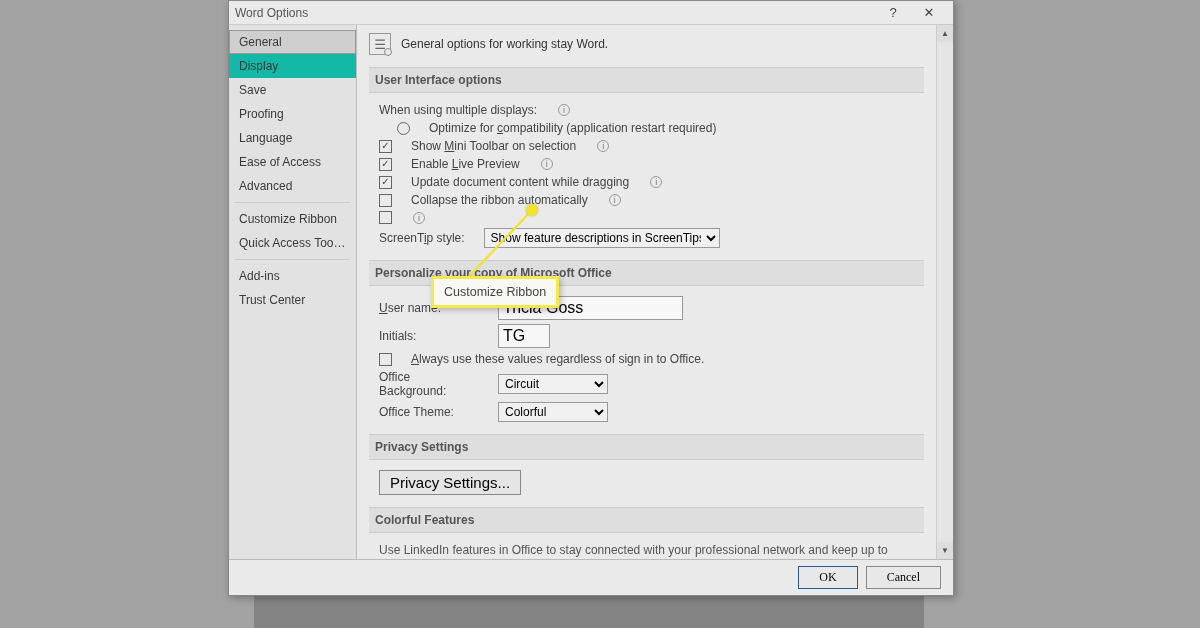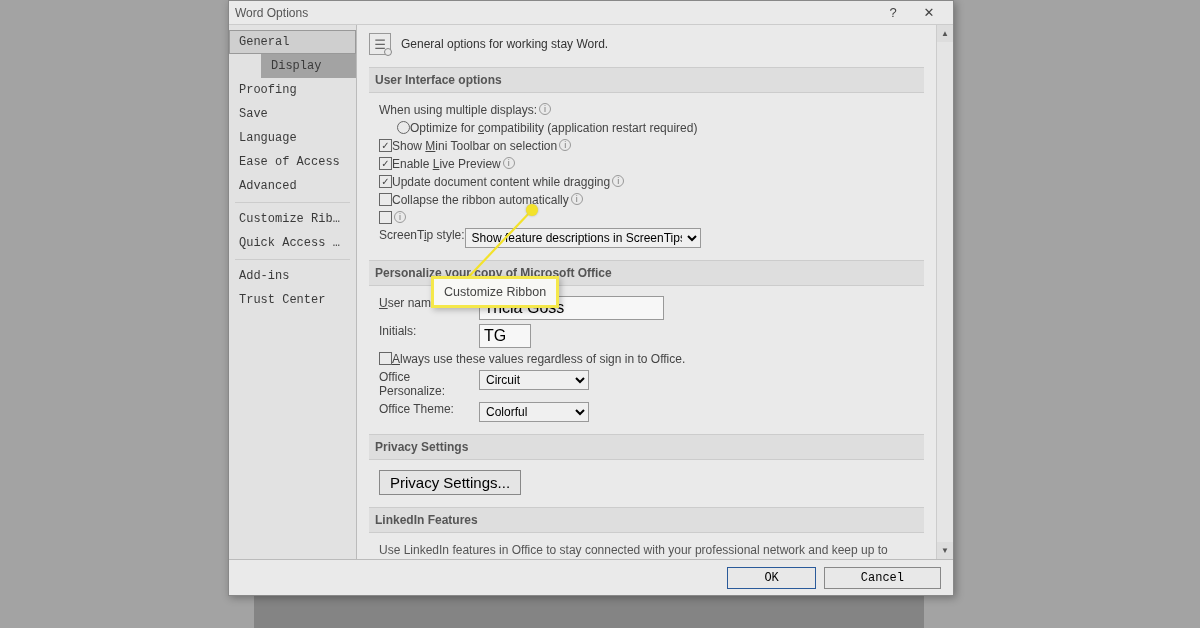"General" .sidebar { font-family: Liberation Mono, monospace -> none }
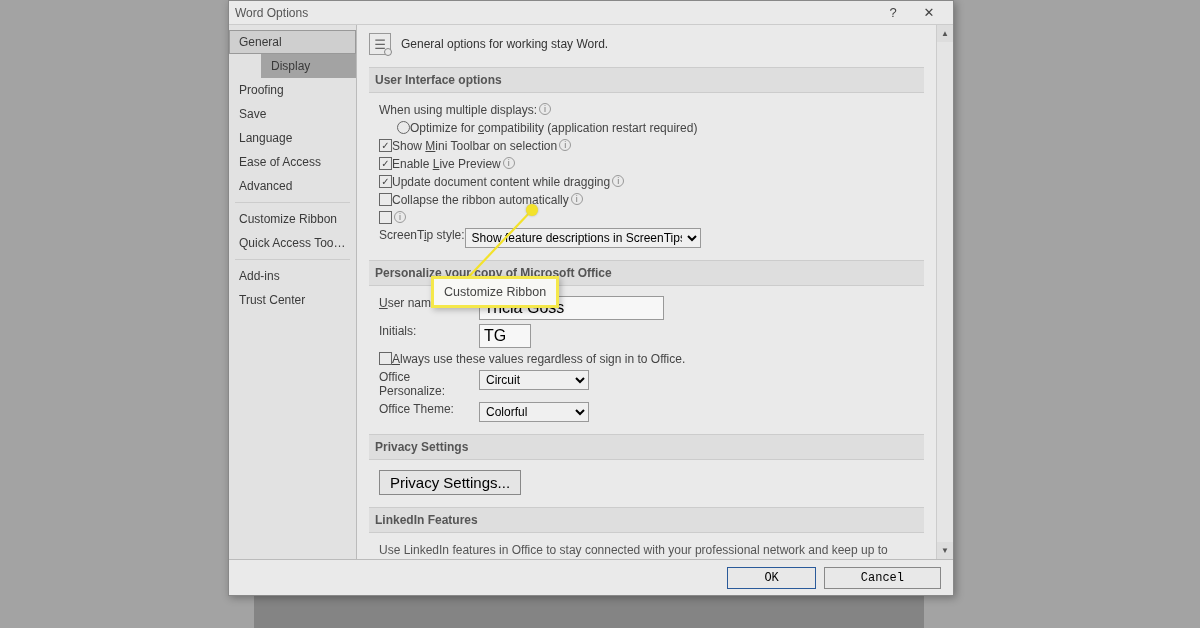"Display" .sidebar-item.display { background: #a3a3a3 -> #14b8a6; margin-left: 32px -> none }
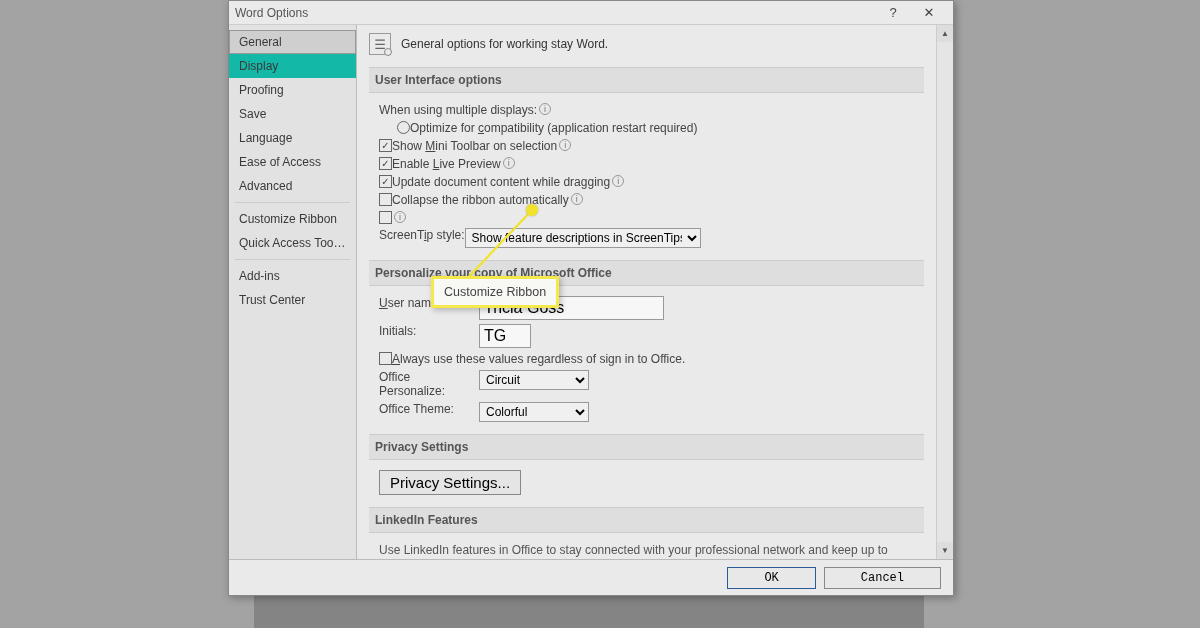"Proofing" div.sidebar-item { order: before "Save" -> after "Save" }
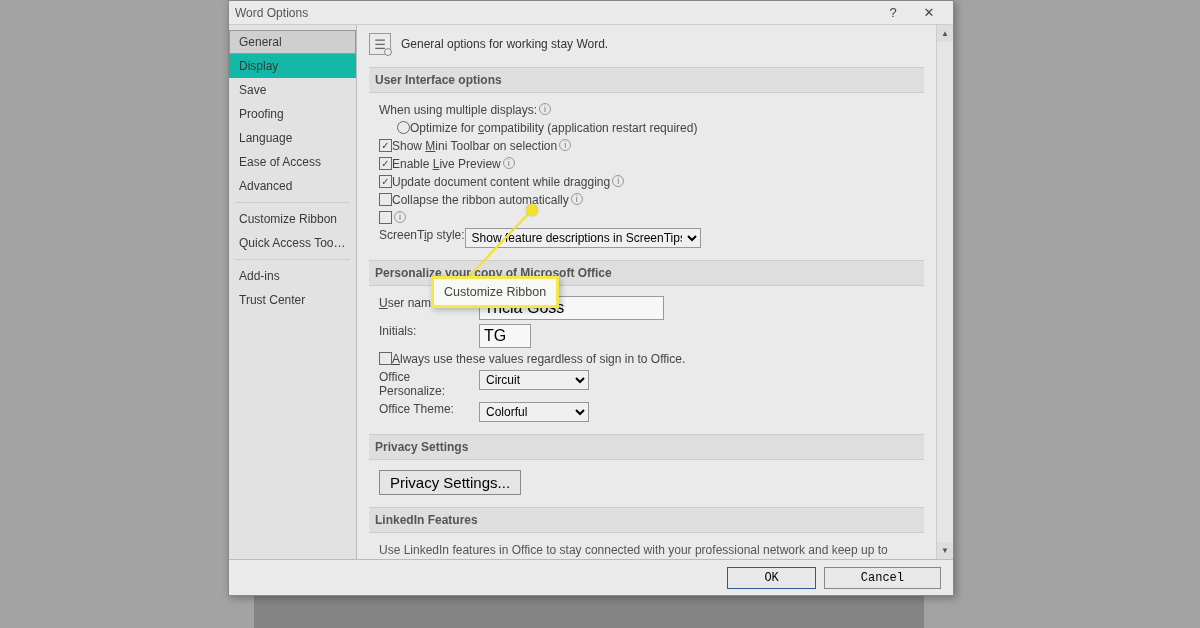"When using multiple displays:" .row { align-items: flex-start -> center; gap: 0 -> 19px }
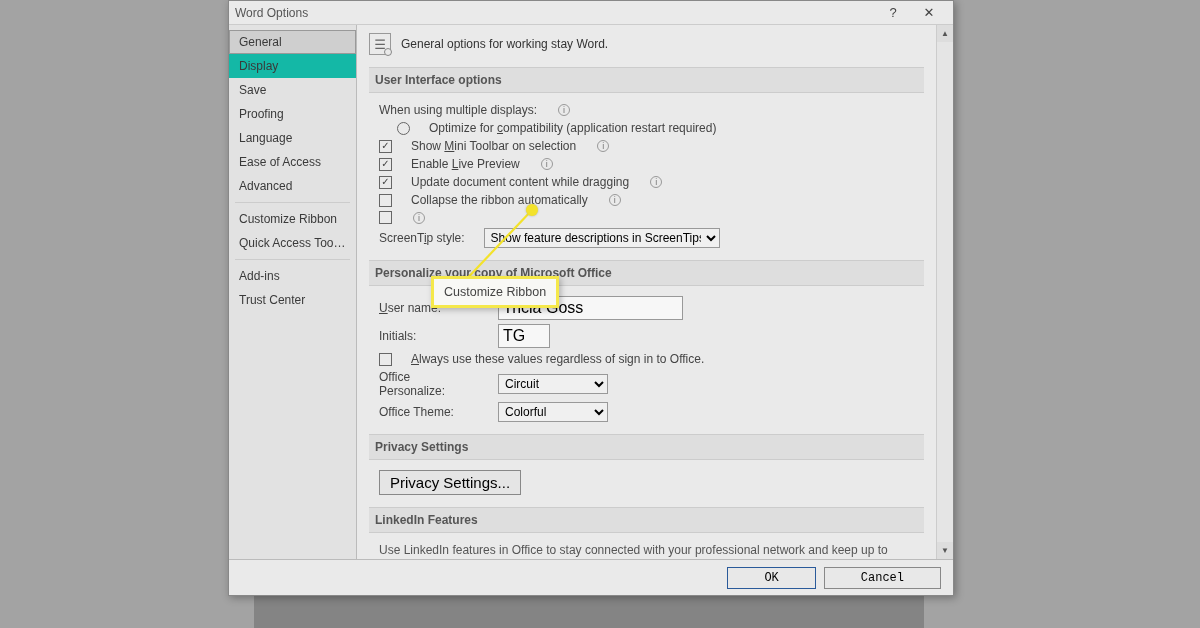"Office Personalize:" label { text: Personalize -> Background }
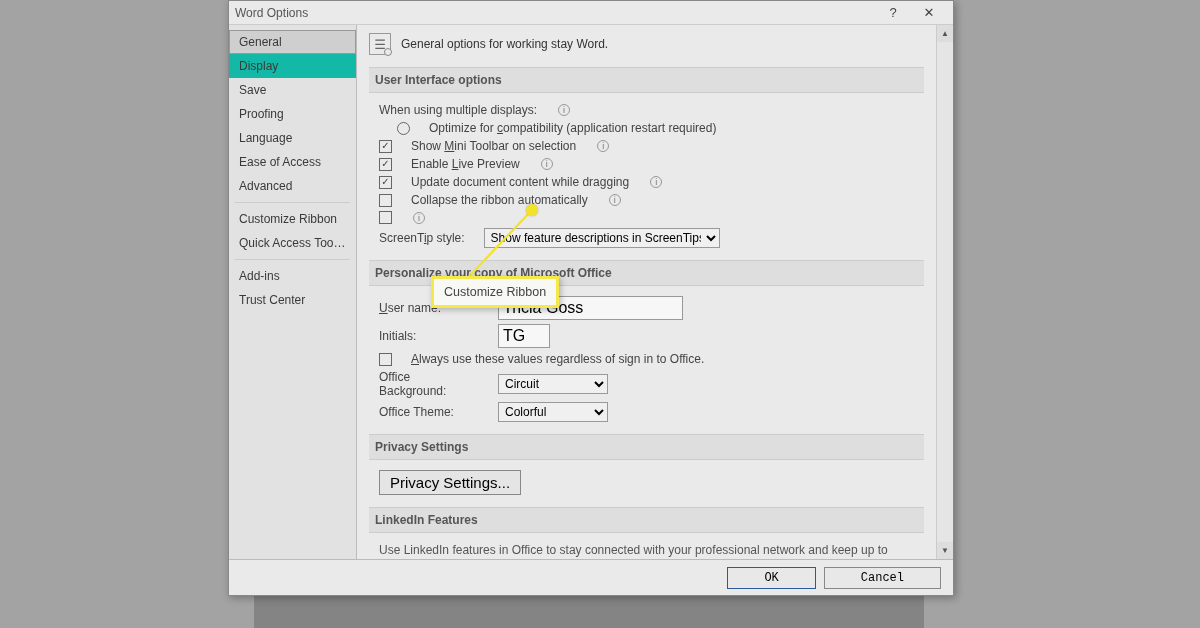"LinkedIn Features" div.section-head { text: LinkedIn -> Colorful }
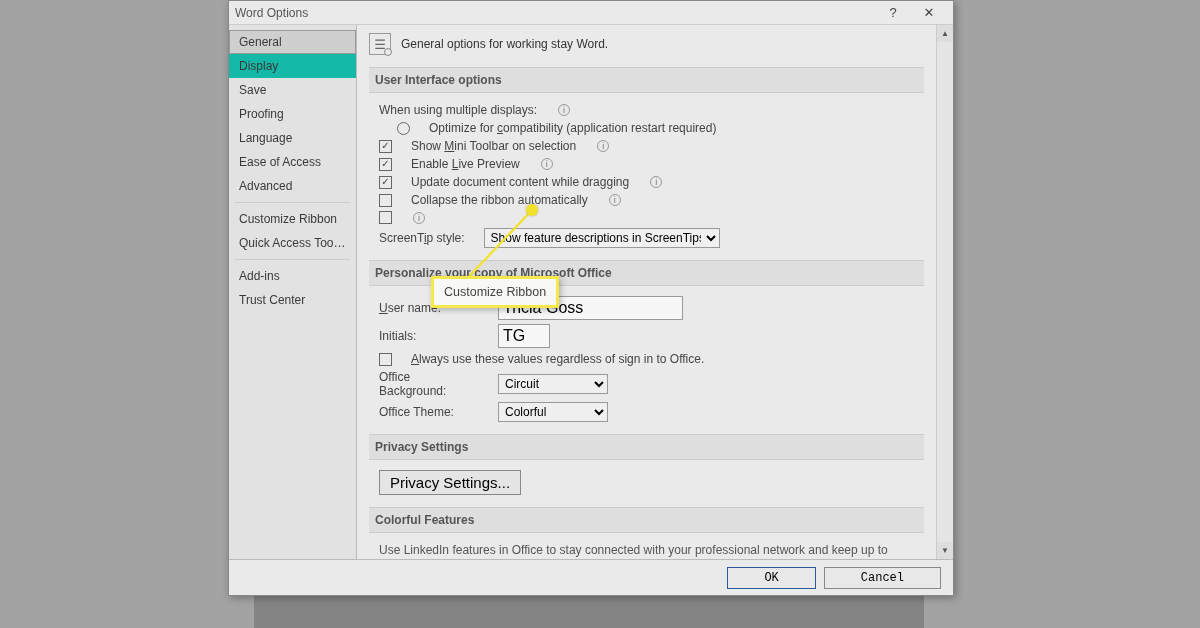"OK" .footer button { font-family: Liberation Mono, monospace -> Liberation Serif, serif; padding: 3px 36px -> 3px 20px }
